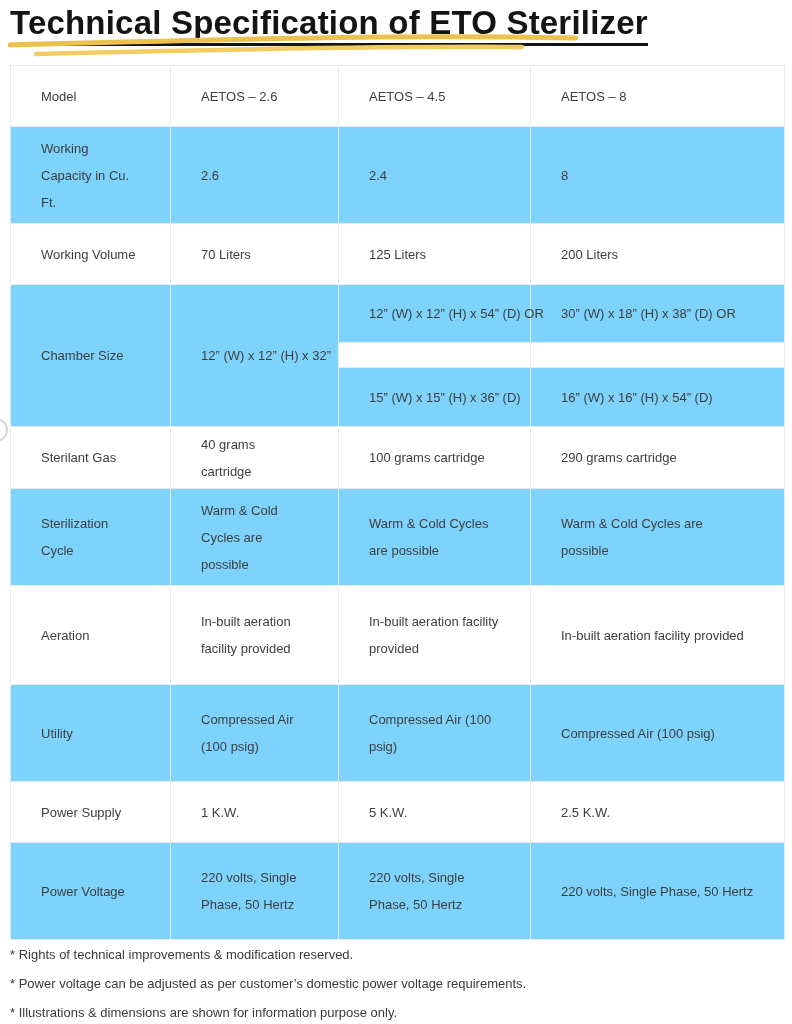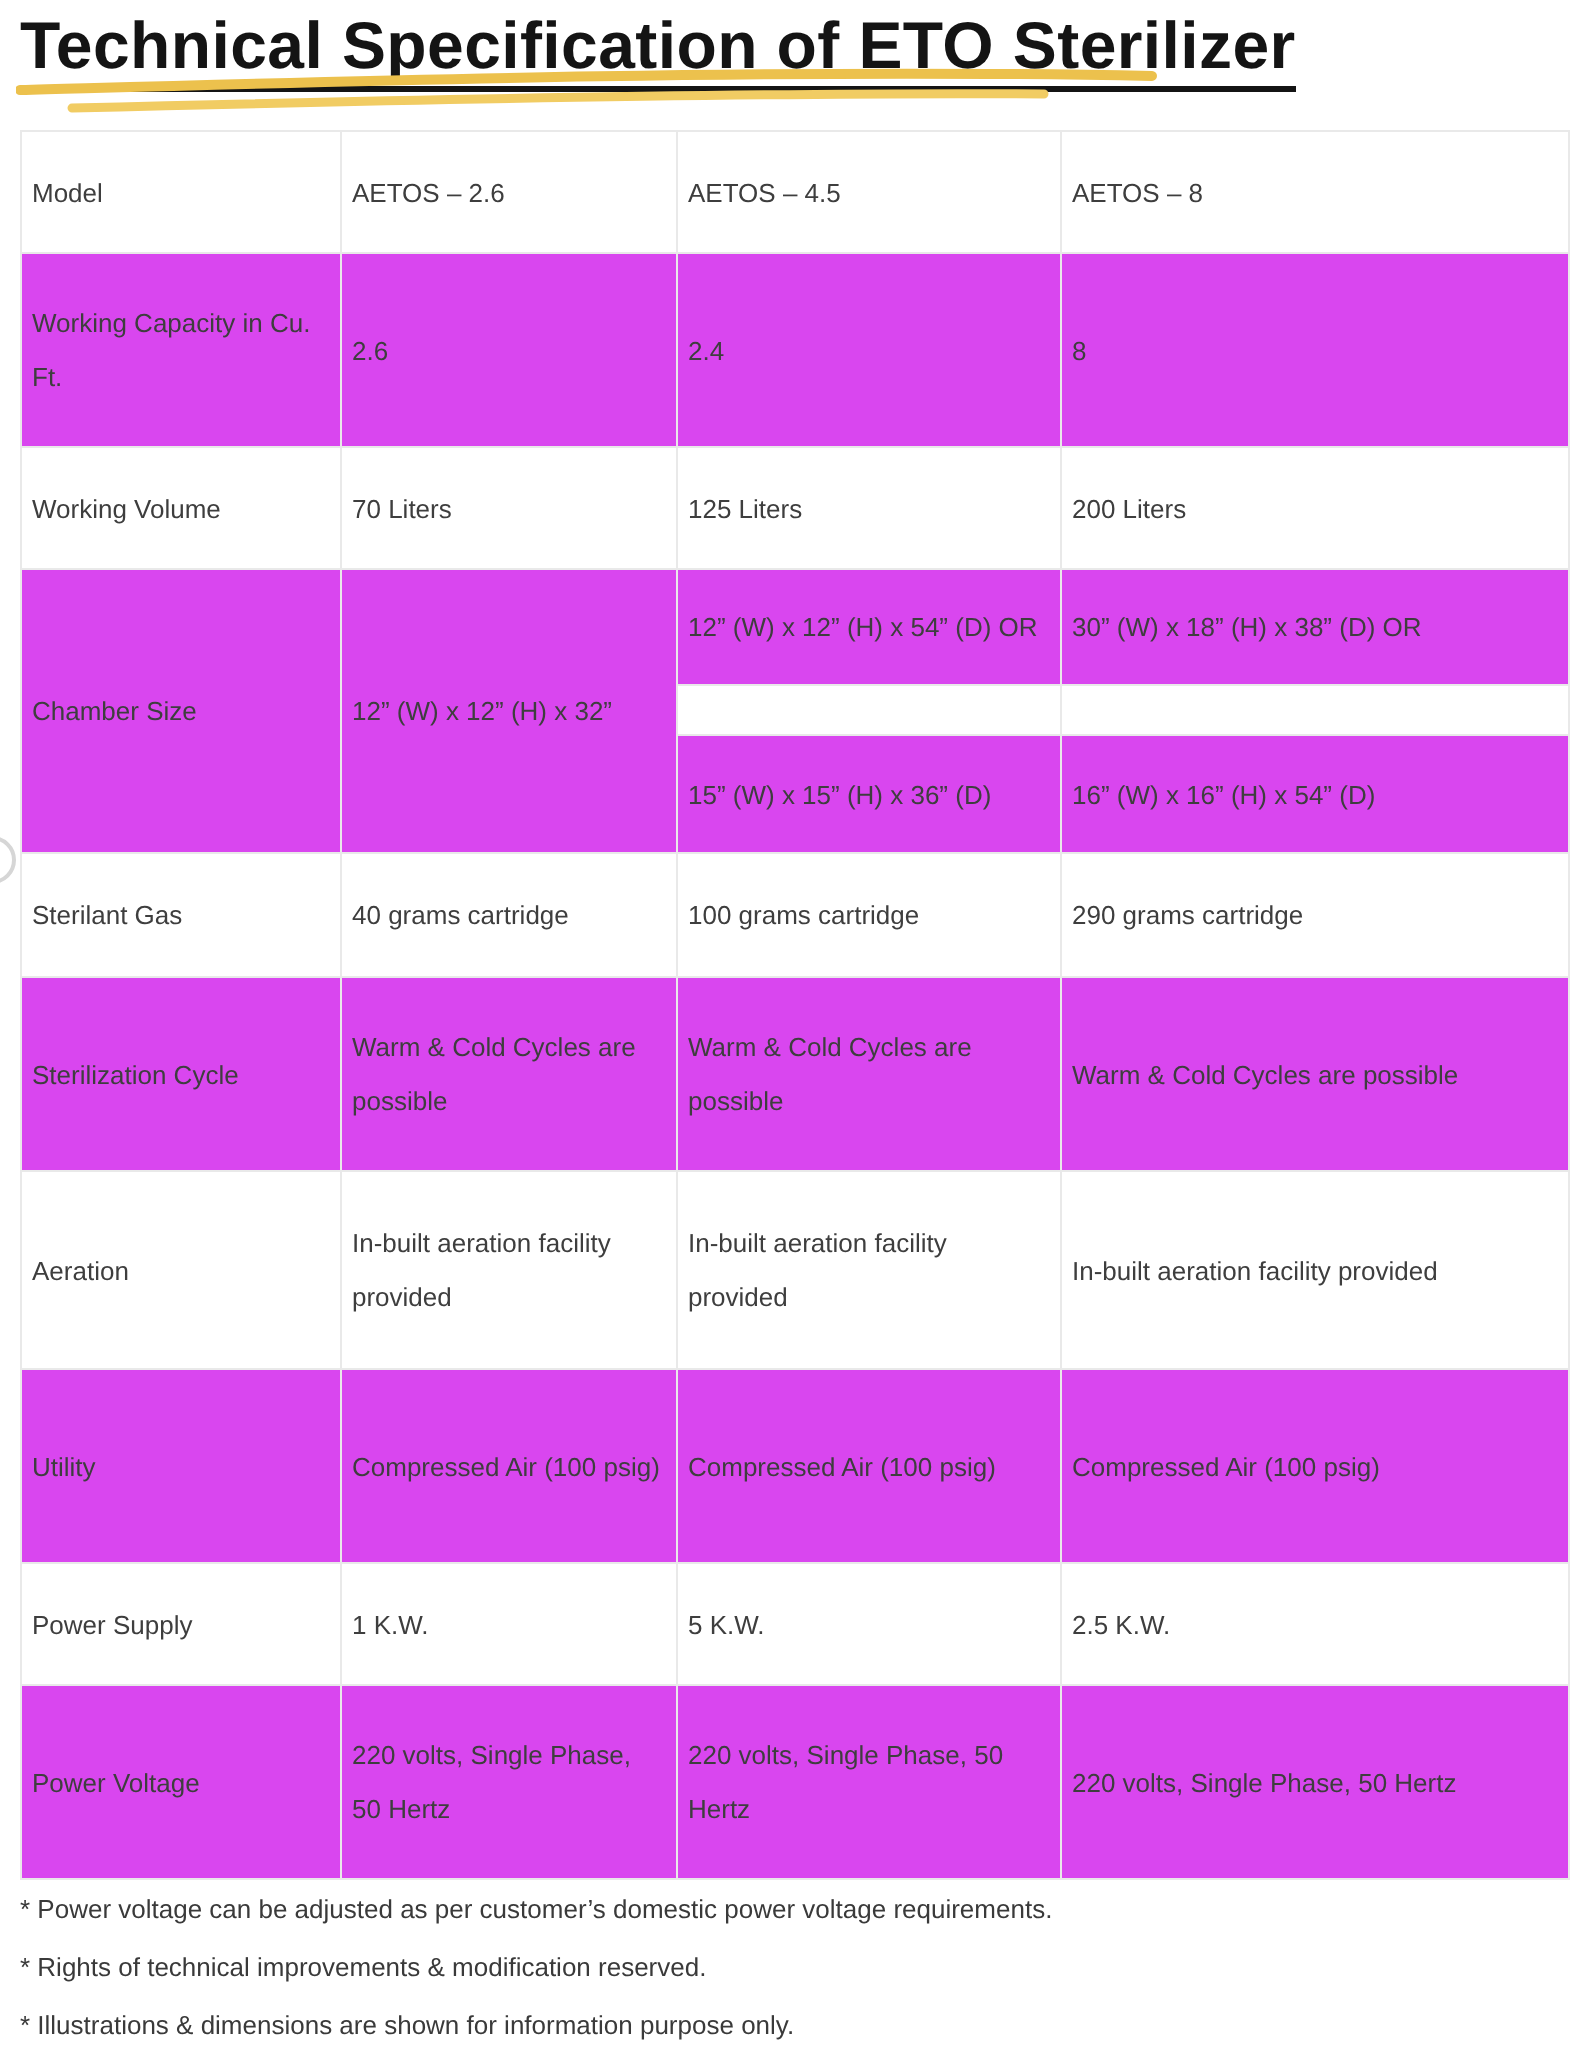"Model" .spec-table td { padding: 0 5px -> 0 30px }
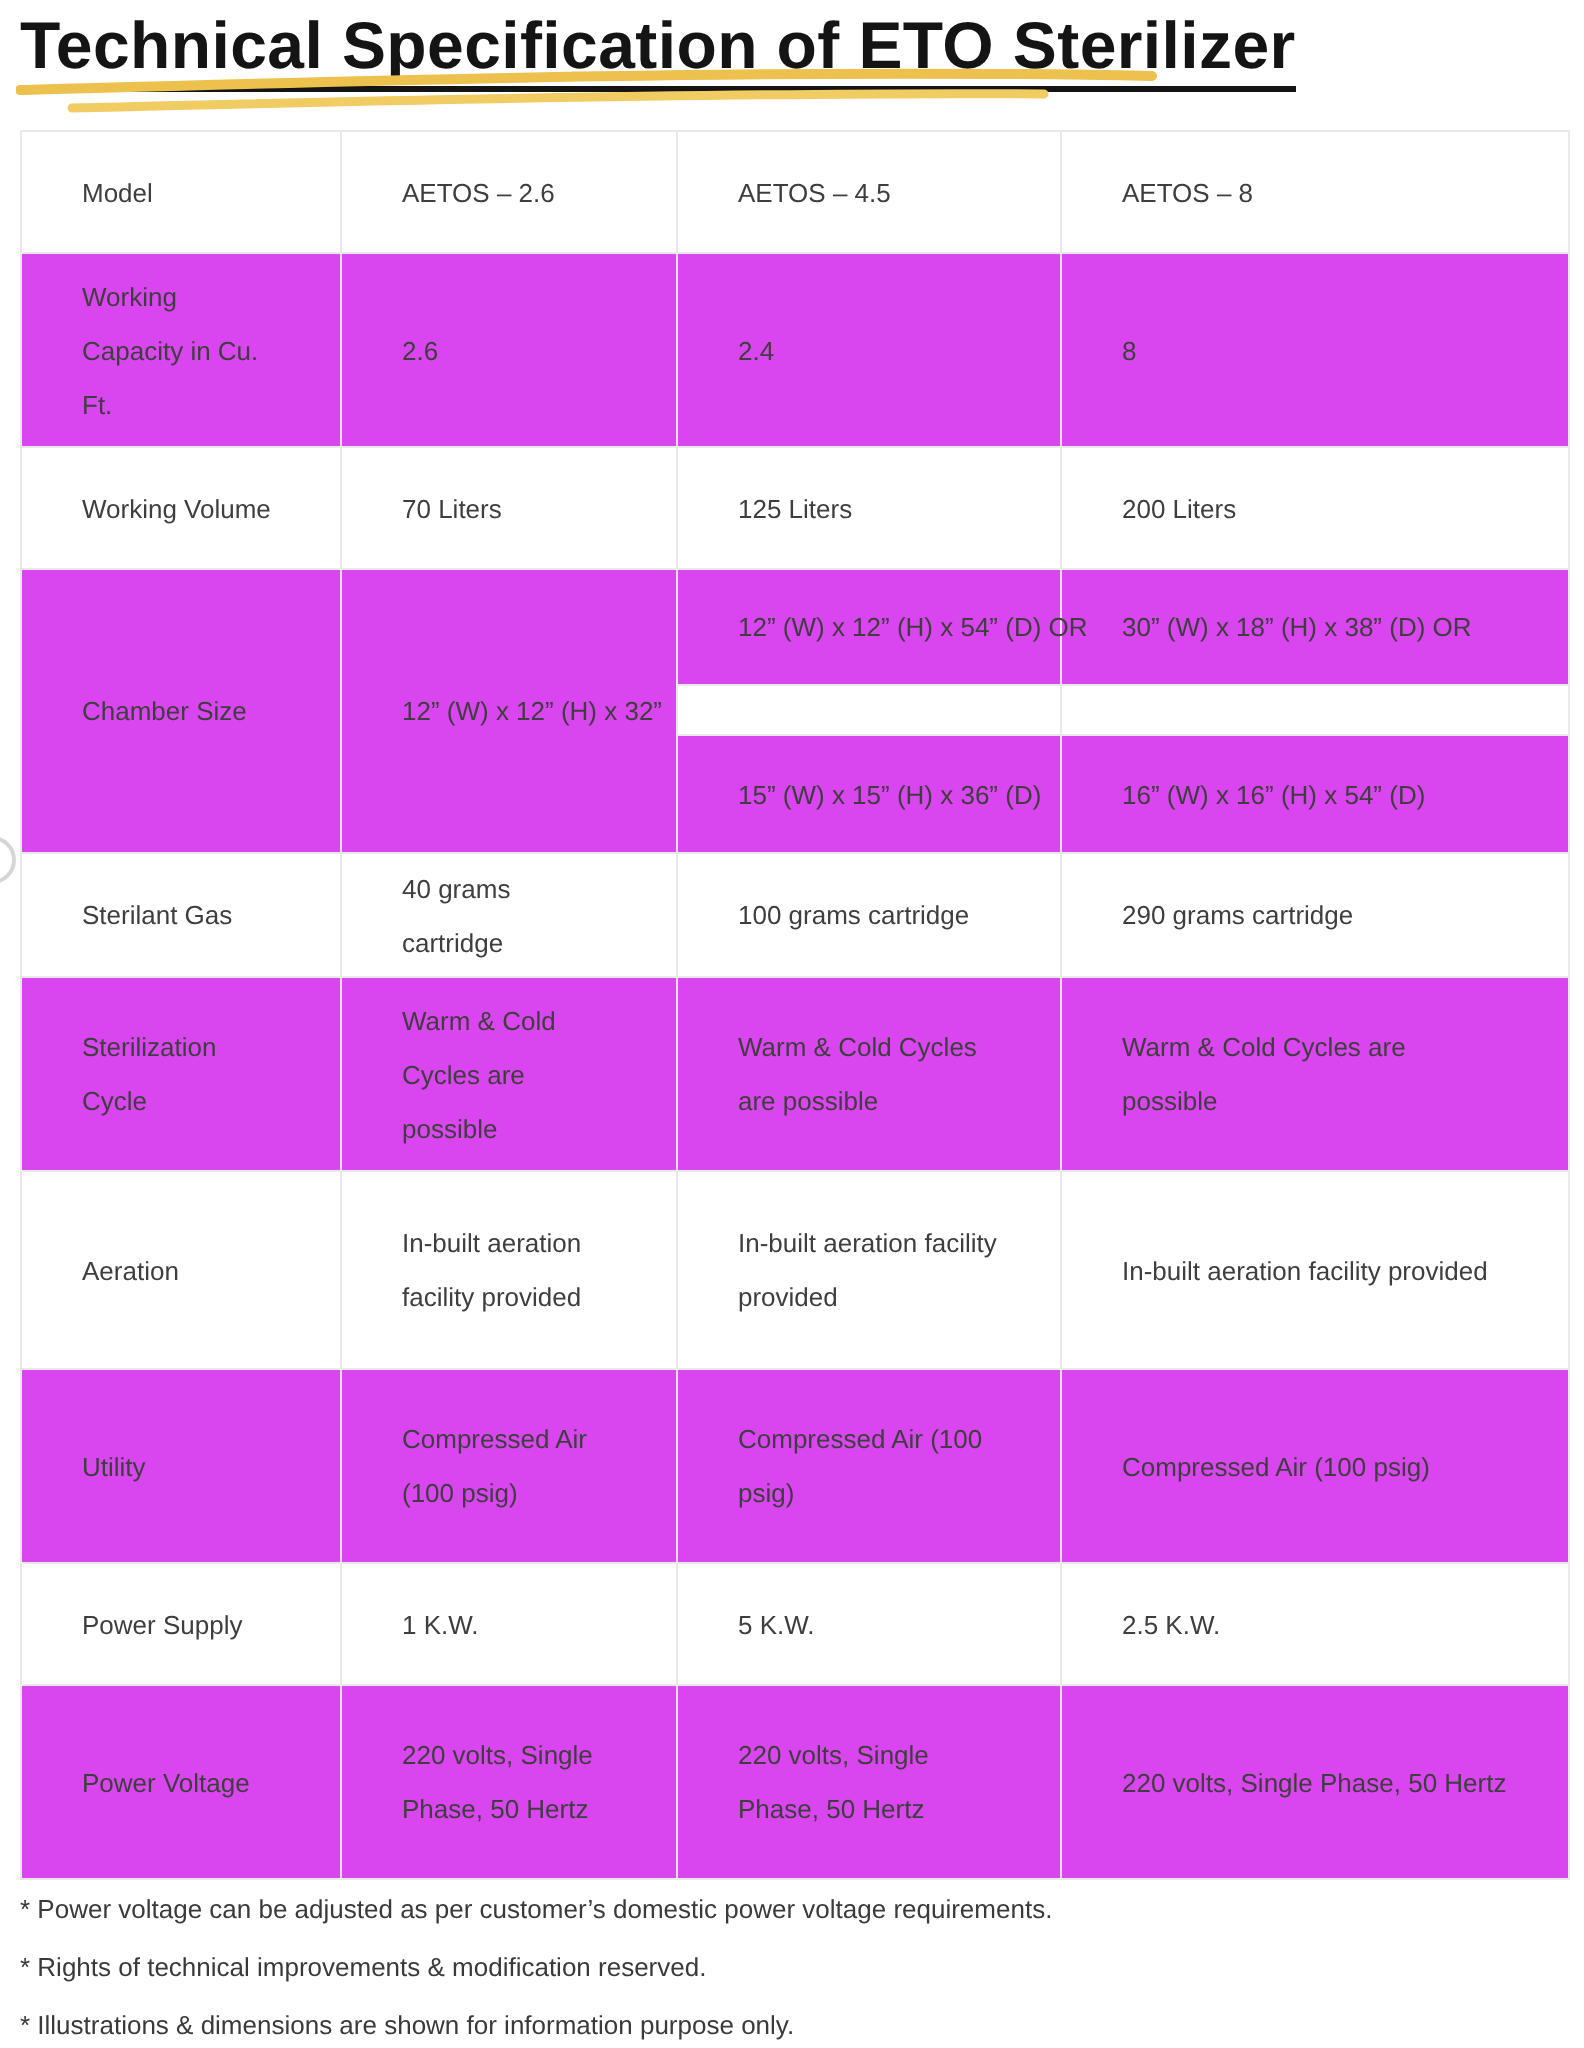"Working Capacity in Cu. Ft." tr.gray > td, td.gray-cell { background: #d946ef -> #7dd3fc }
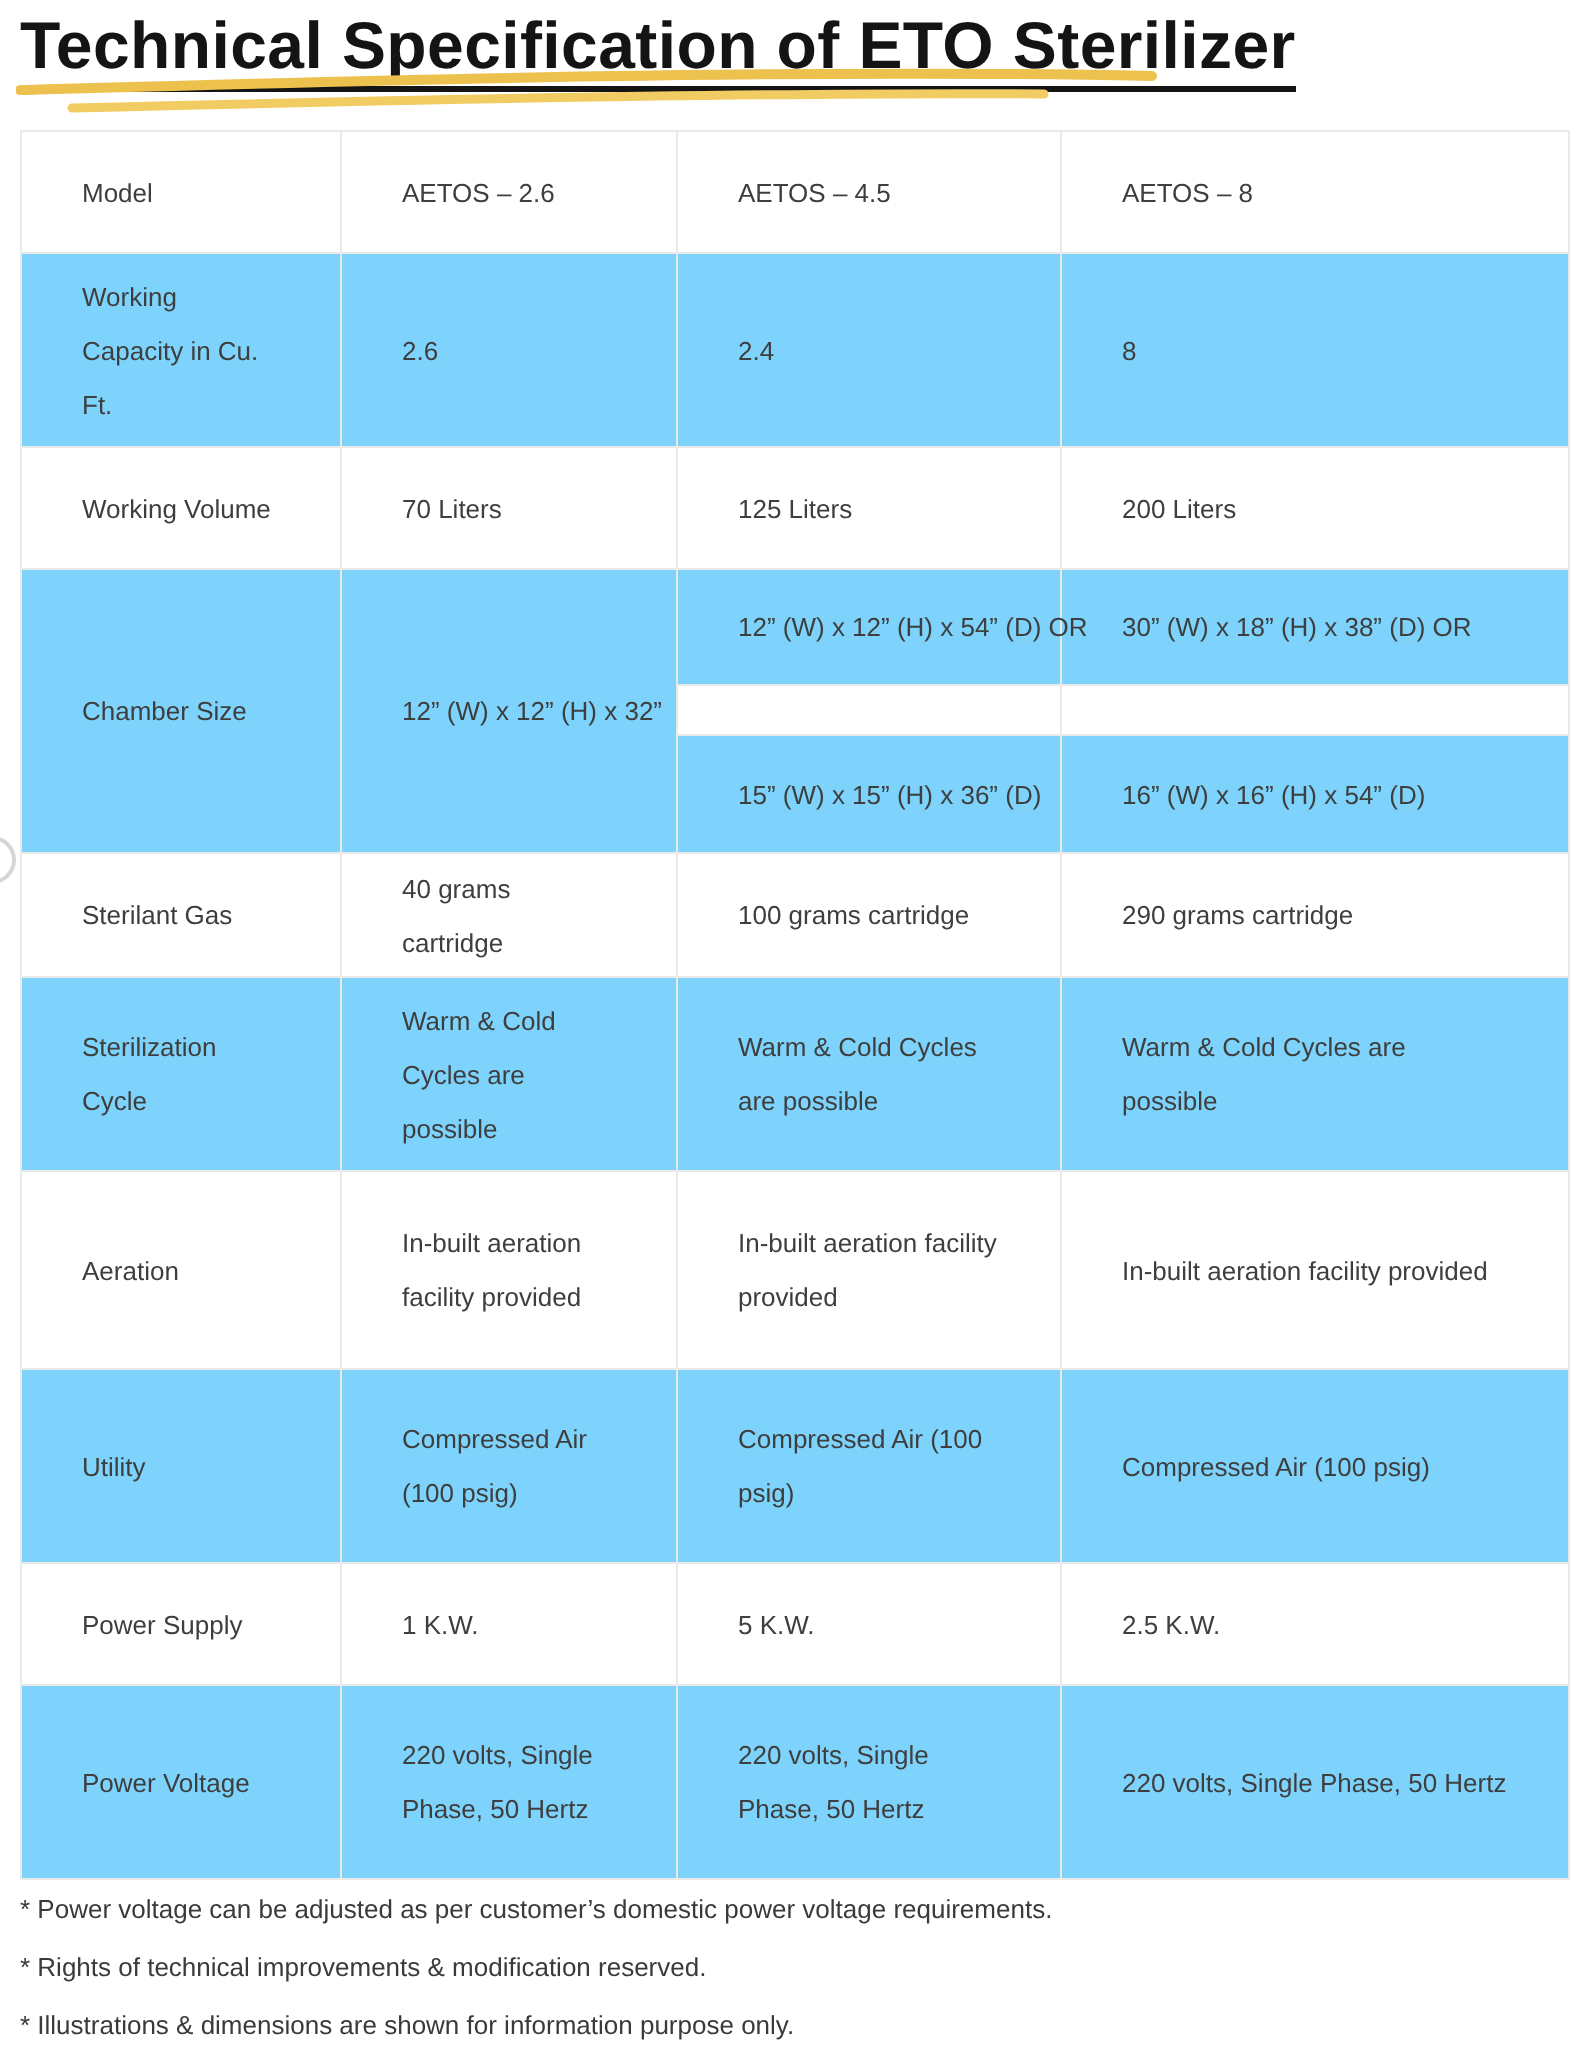"* Power voltage can be" p { order: before "* Rights of technical improvements" -> after "* Rights of technical improvements" }
